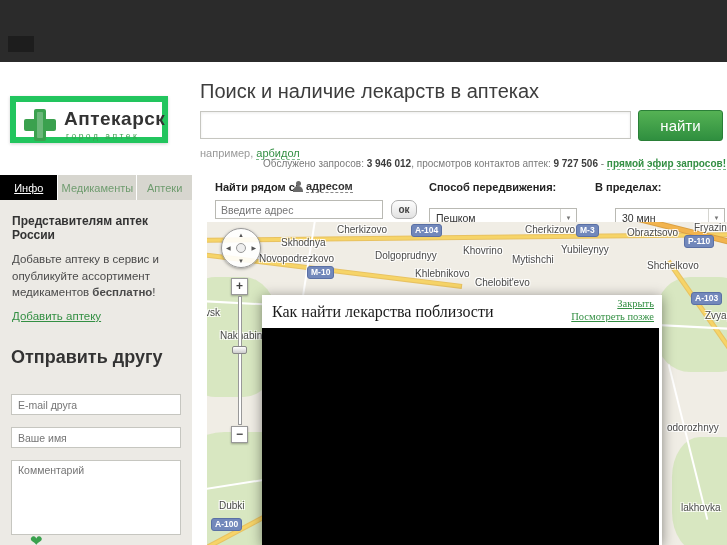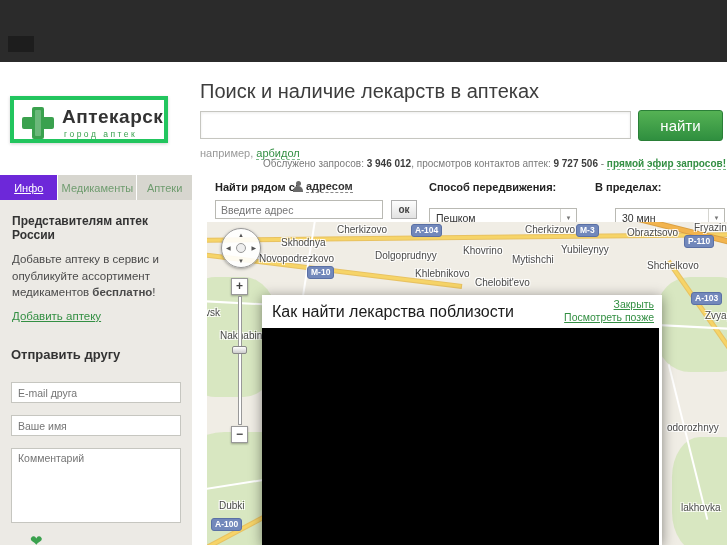"Аптекарск" .logo-box { border: 4px solid #22c55e -> 6px solid #22c55e }
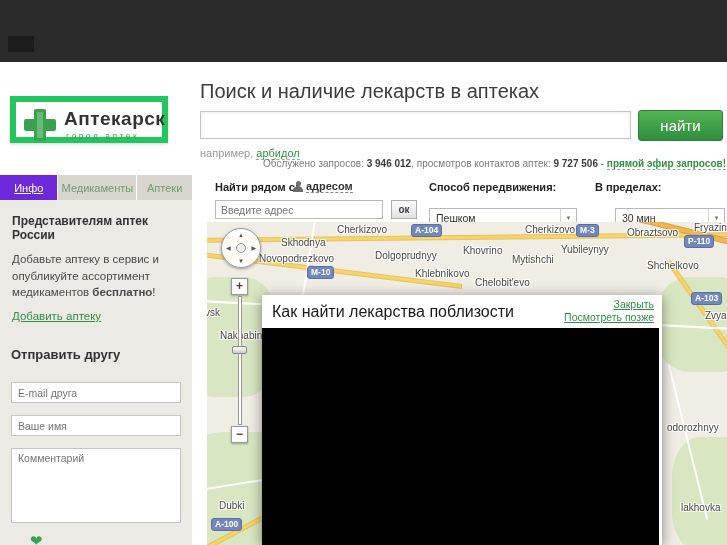"Инфо" .tab-info { background: #6d28d9 -> #000000 }
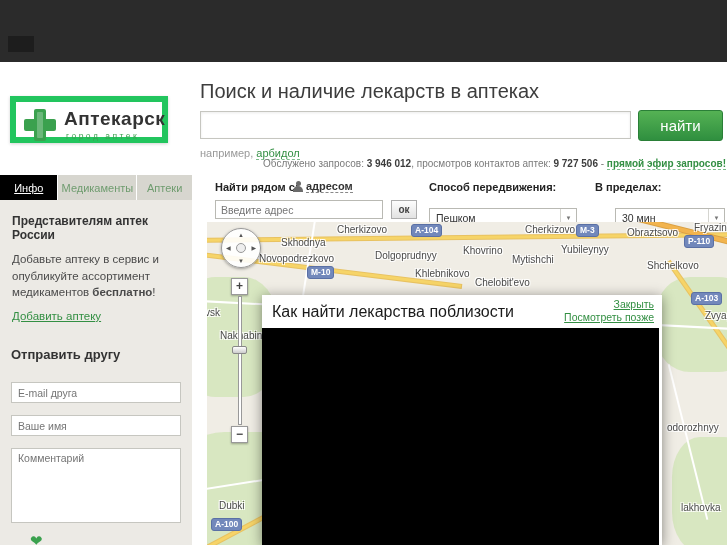"ок" .ok-btn { border-radius: 0 -> 7px }
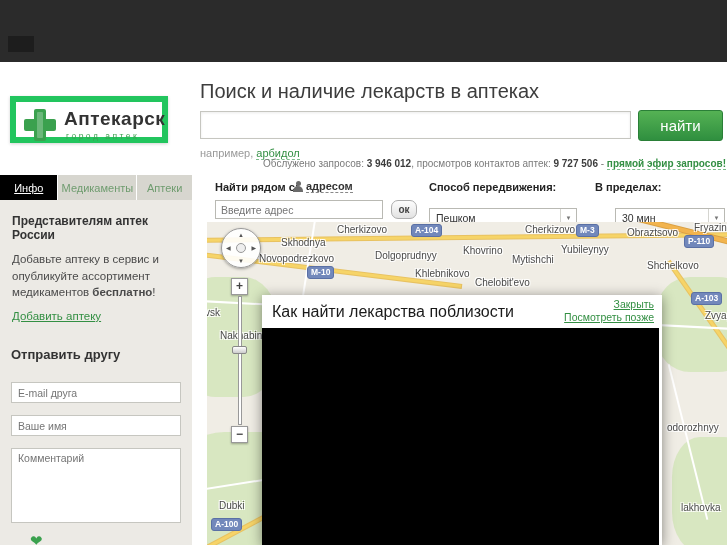"Как найти лекарства поблизости" .popup { font-family: none -> Liberation Serif, serif }
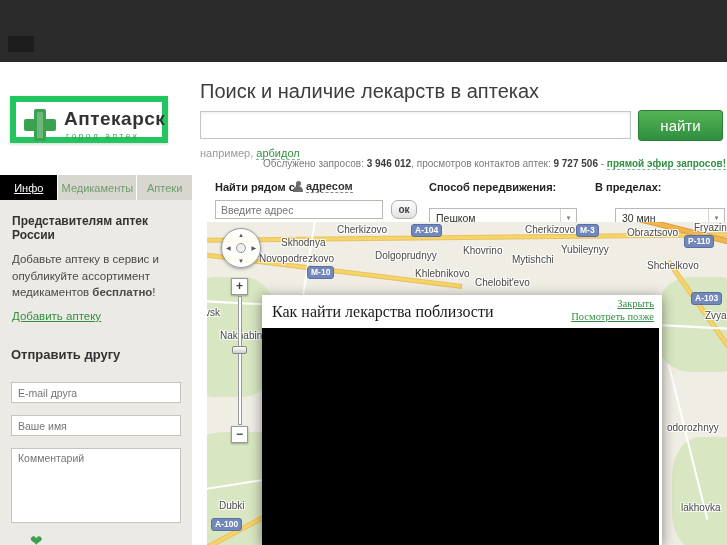"Отправить другу" .send-heading { font-size: 13px -> 18px; margin-bottom: 20px -> 26px }
